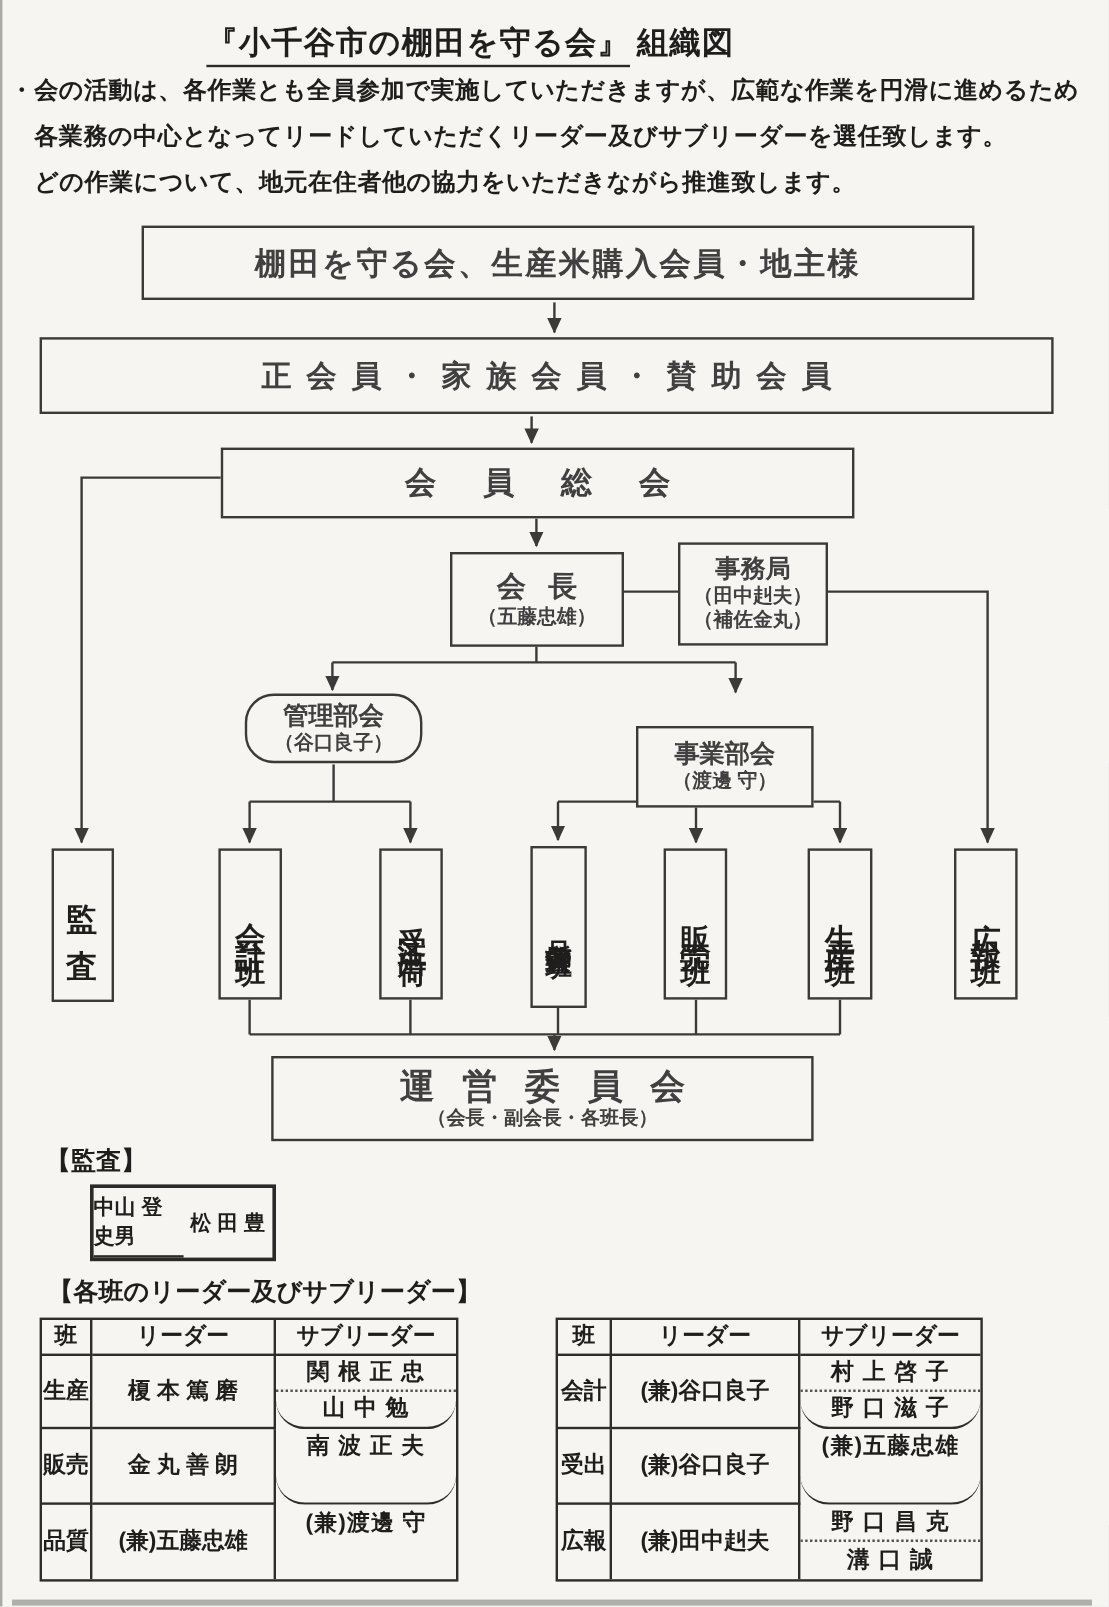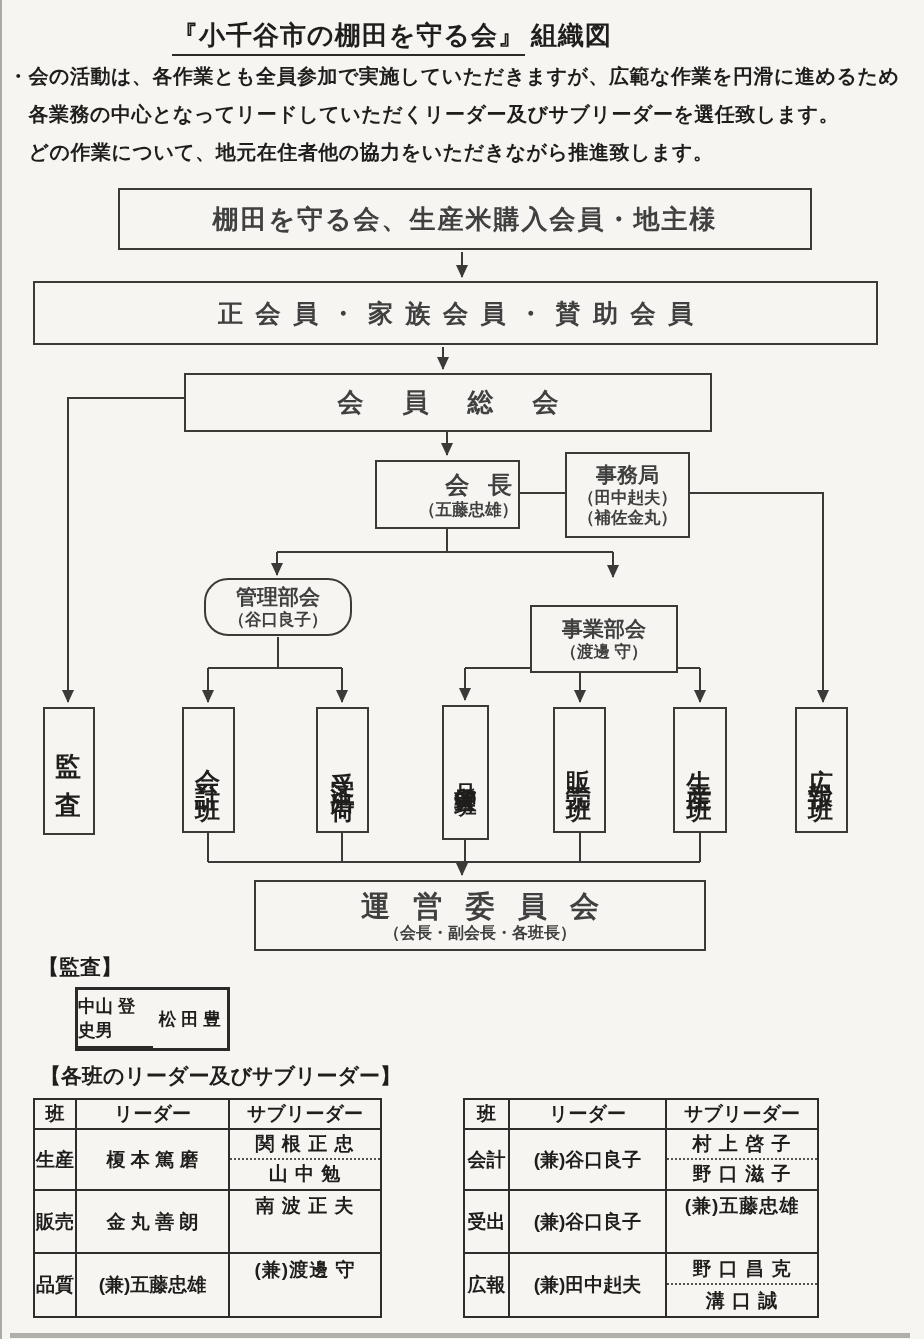"会 長" .b-chairman { align-items: flex-end -> none; height: 69px -> 79px }
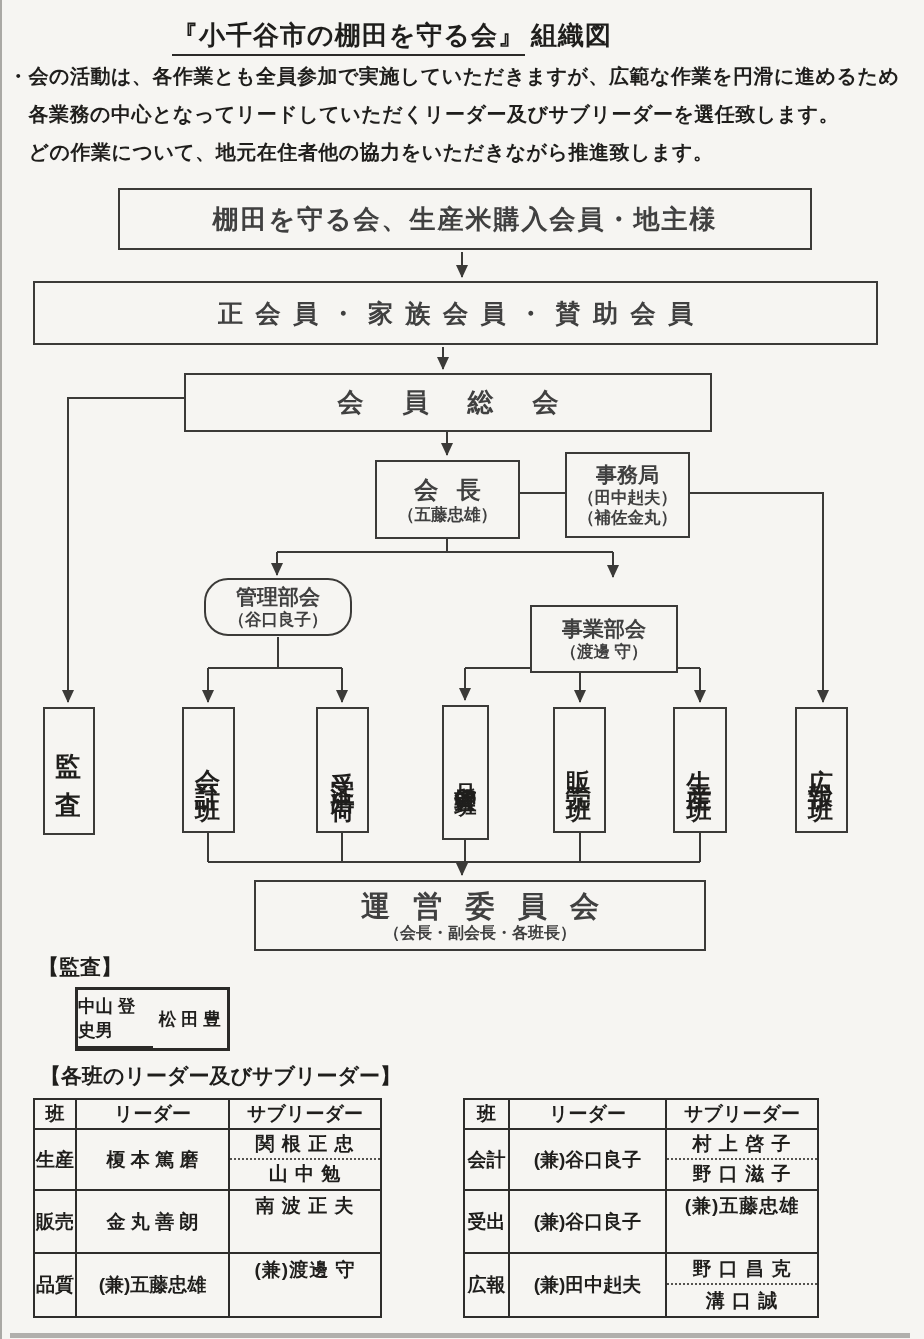"運営委員会" .b-steering { margin-left: 28px -> none }
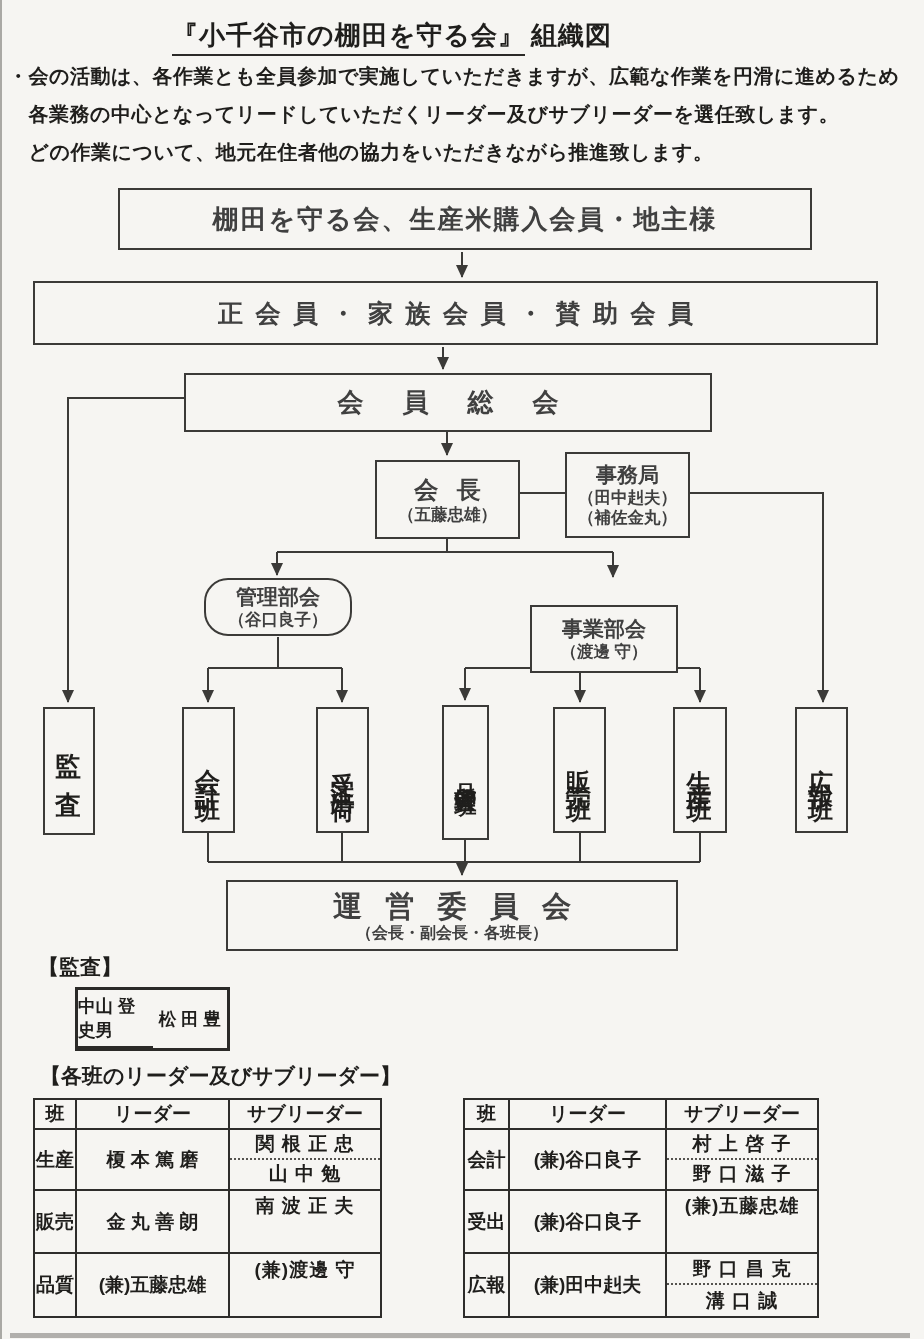"関 根 正 忠" .cell.sub { border-radius: none -> 24px }
